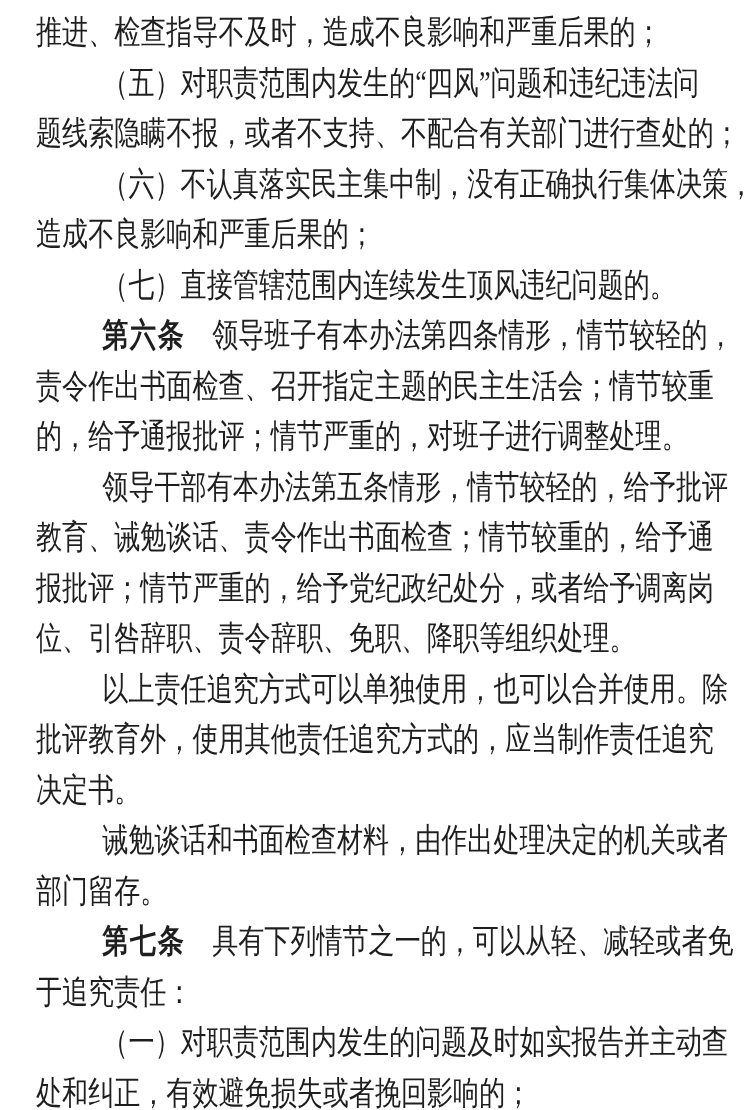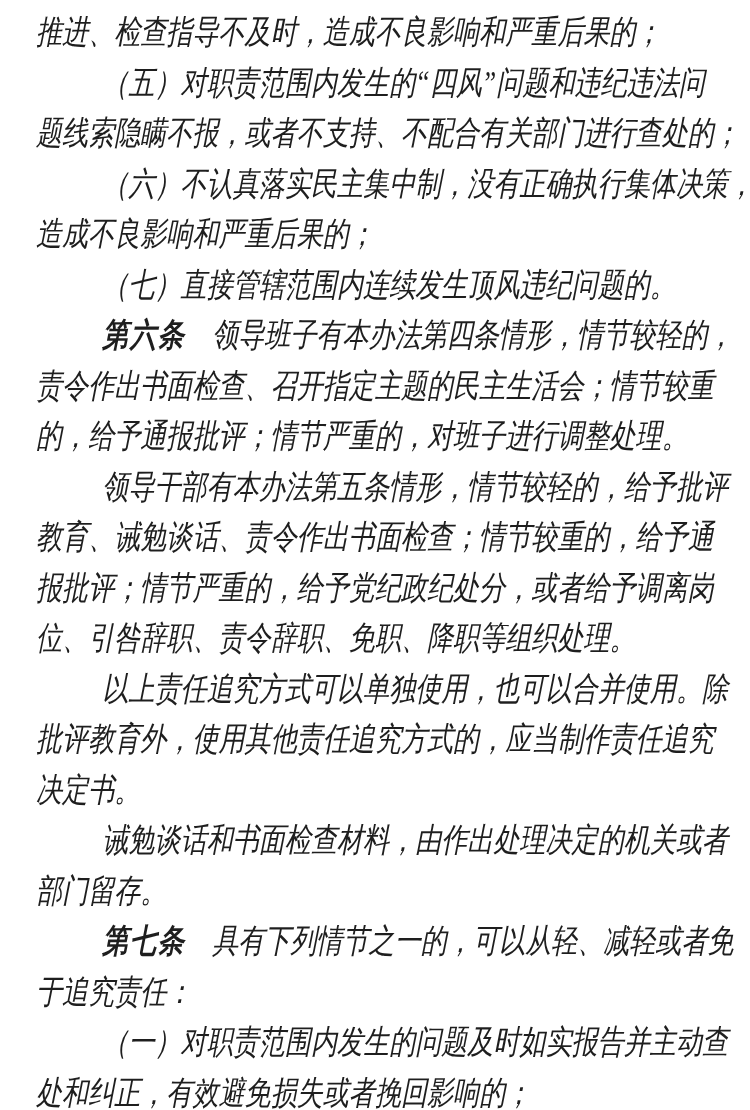"推进、检查指导不及时，造成不良影响和严重后果的；" .page { font-style: italic -> none }
